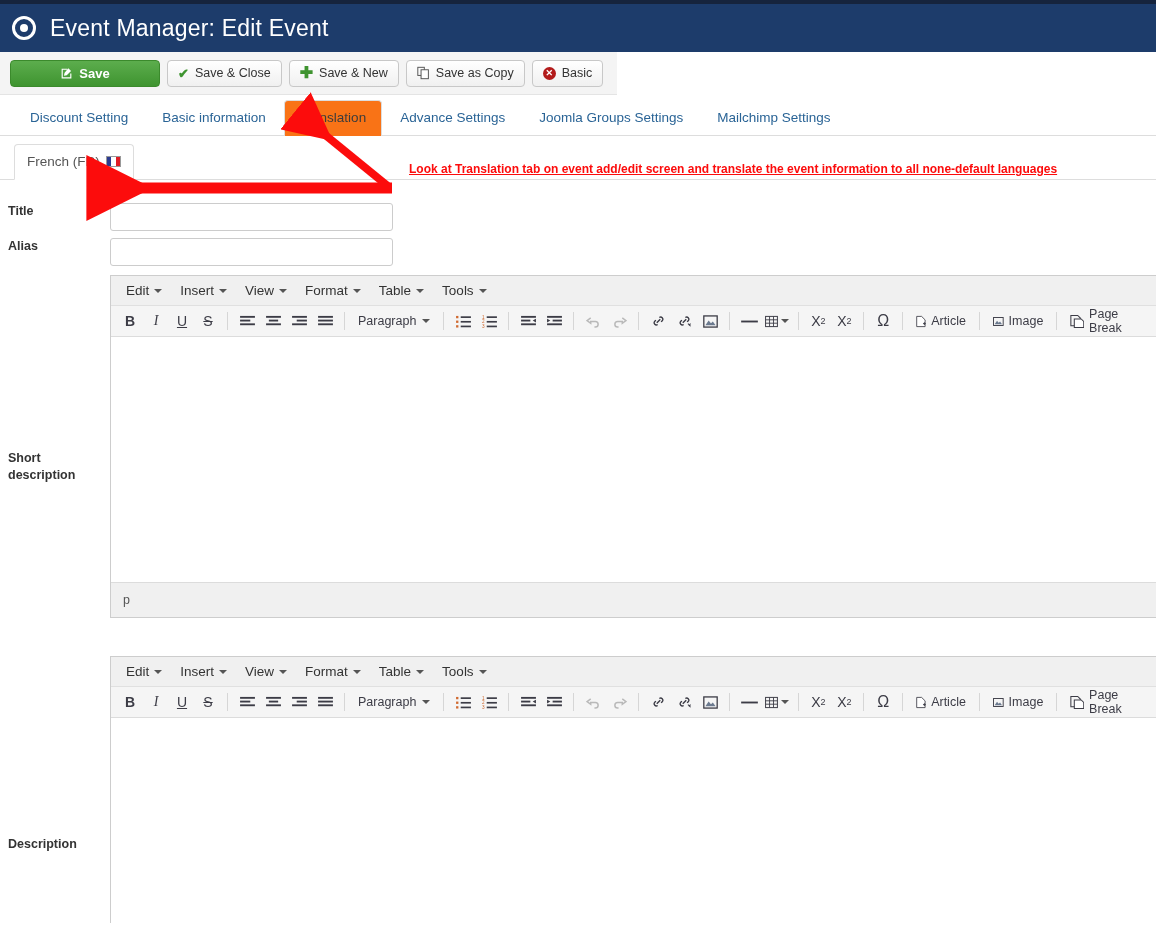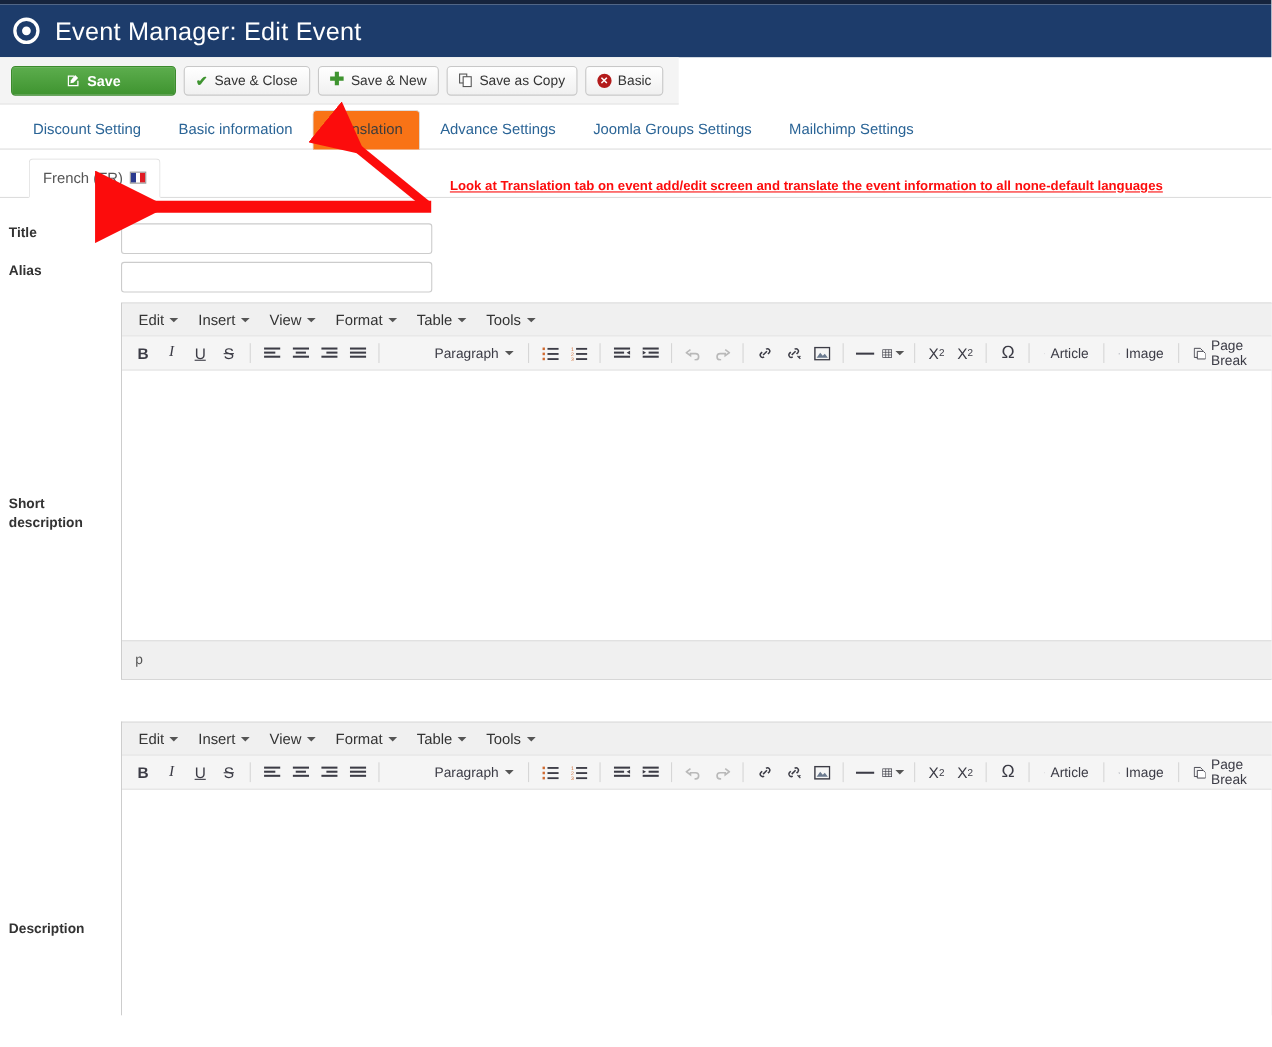"French (FR)" .langtab { margin-left: 12px -> none }
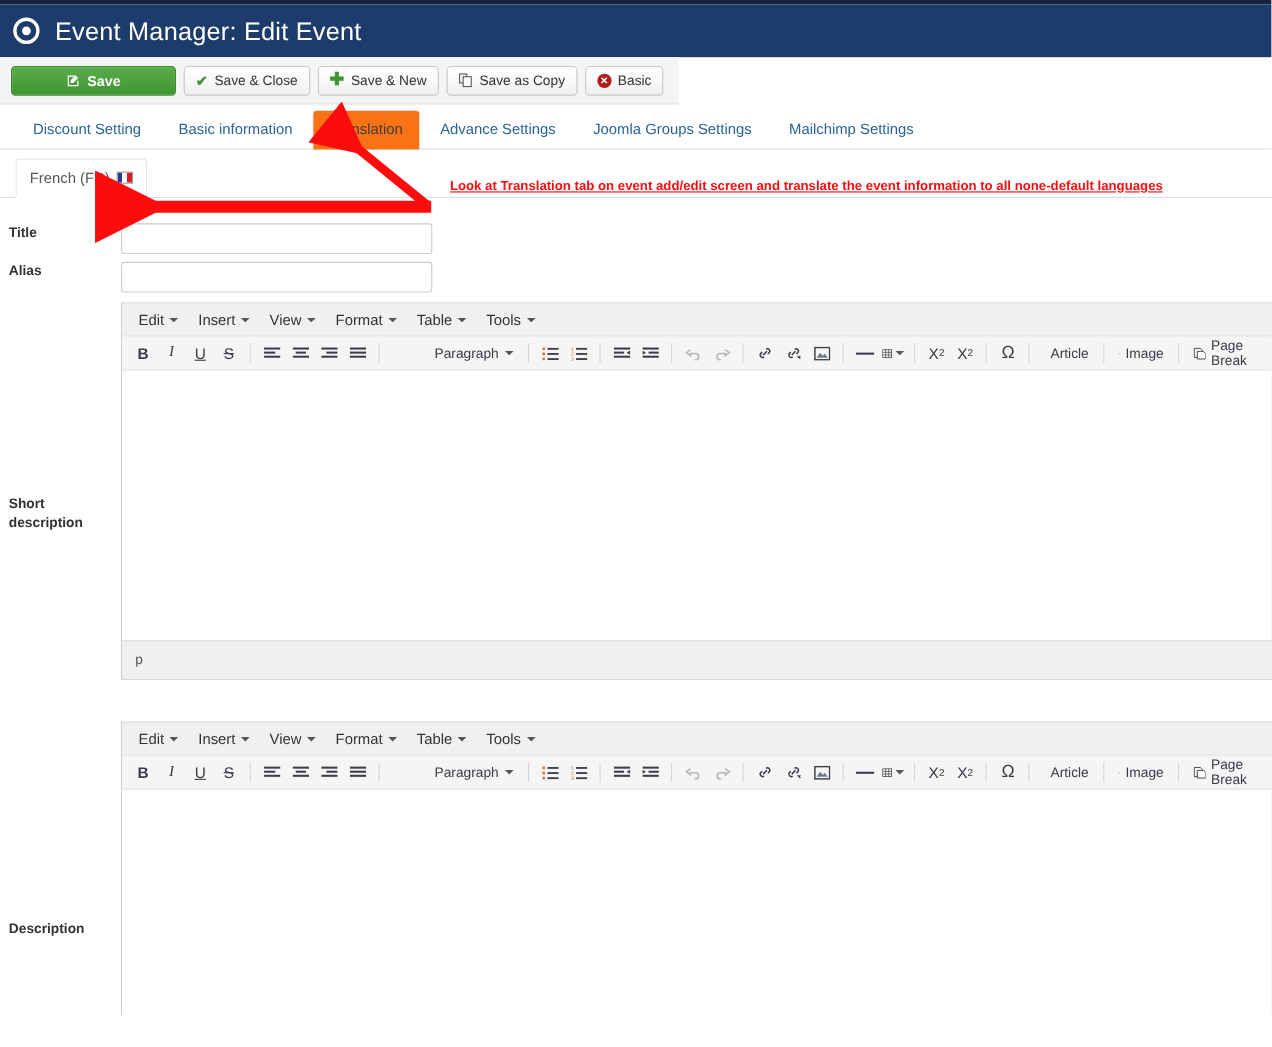"Paragraph" .para-btn { margin-left: 37px -> none }
